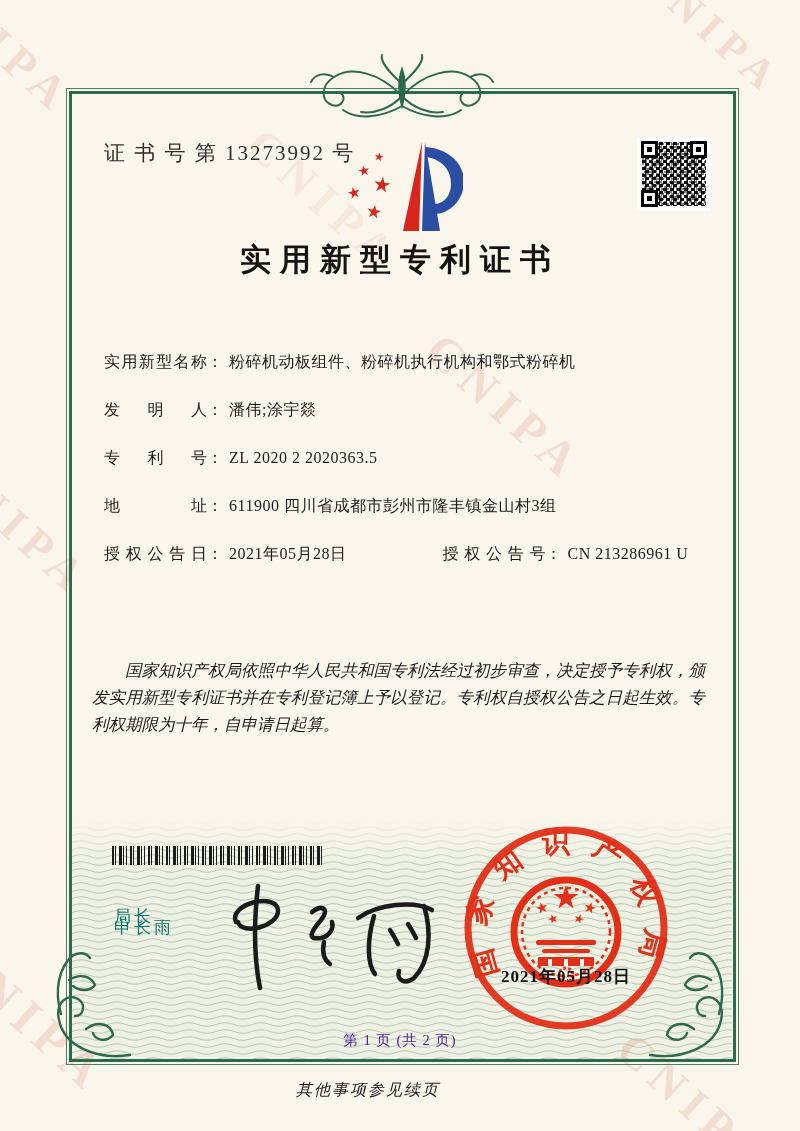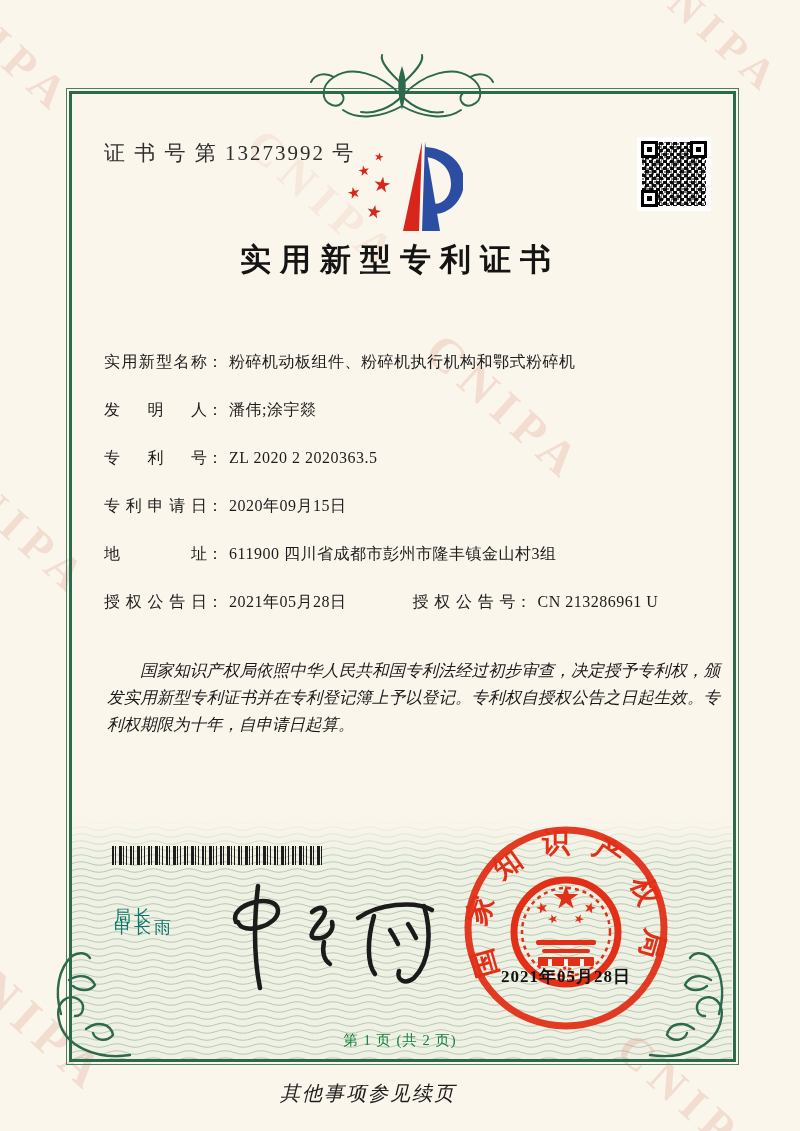"专利申请日： 2020年09月15日" div.frow { html: <div> <span>专利申请日</span><span>：</span><span>2020年09月15日</span> </div> -> none }
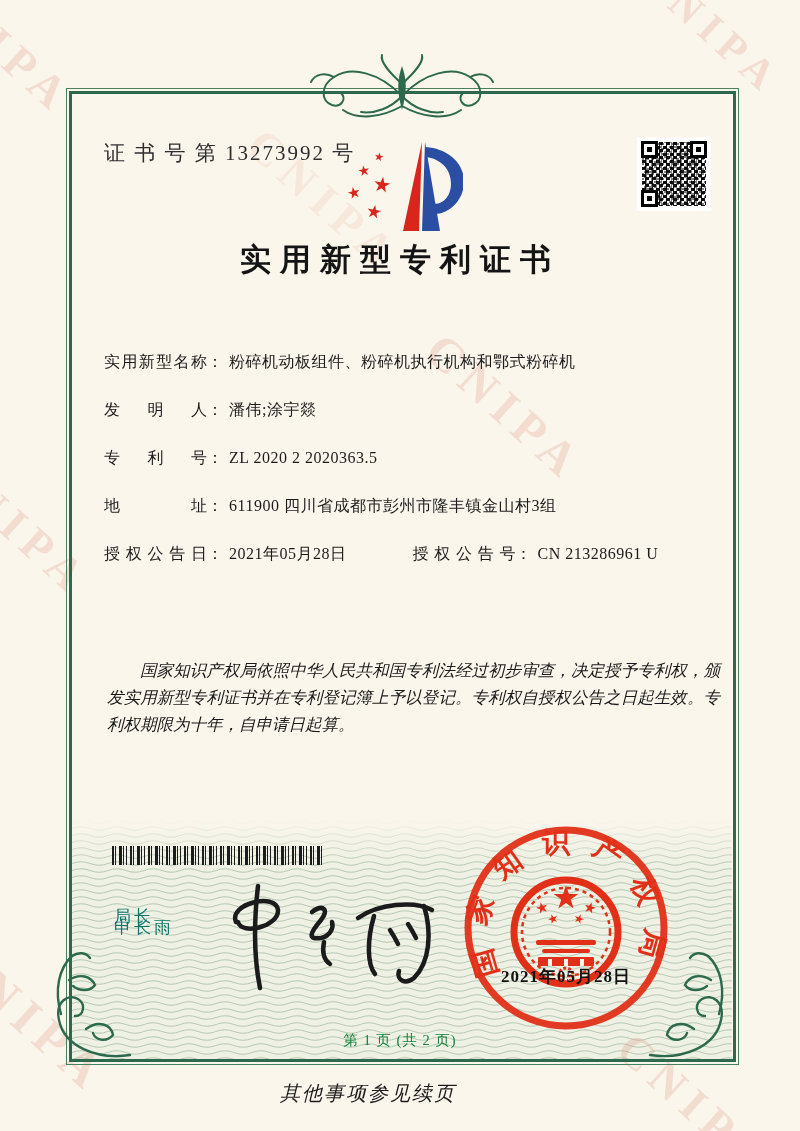"授权公告号： CN 213286961 U" .fpair2 { margin-left: 66px -> 96px }
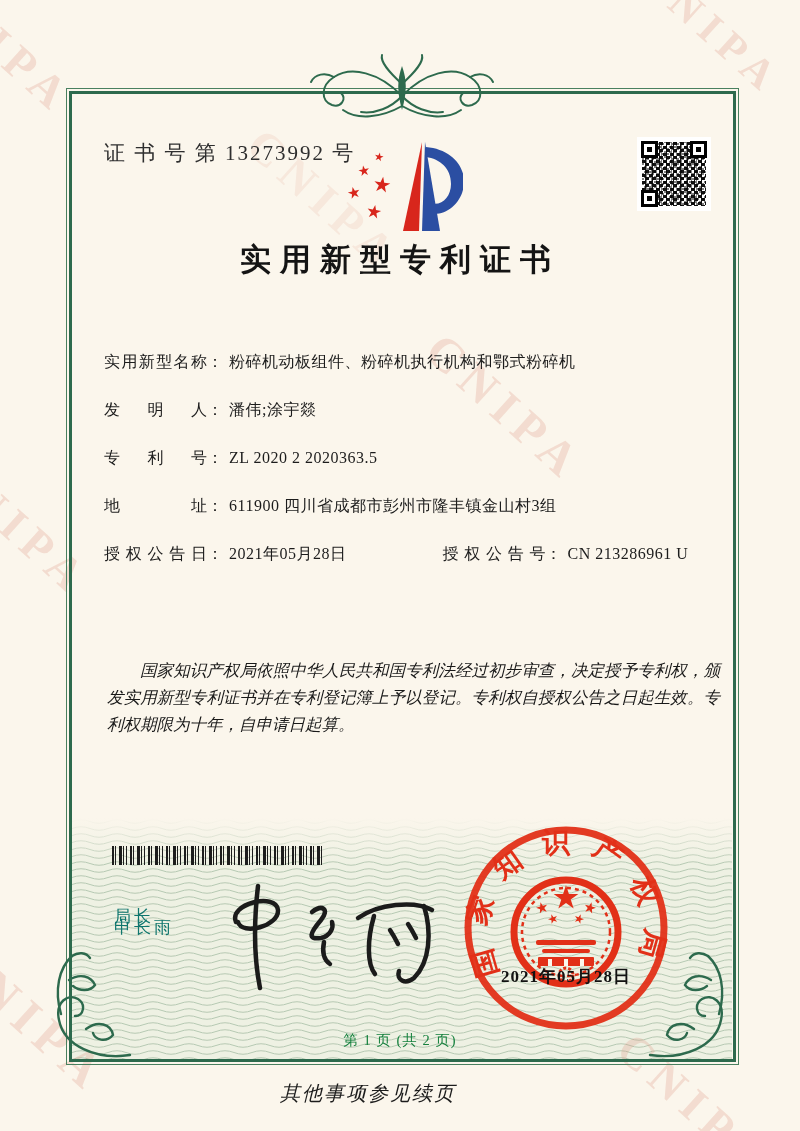"国家知识产权局依照中华人民共和国专利法经过初步审查，决定授予专利权，颁发实用新型" .bodytext { left: 107px -> 92px }
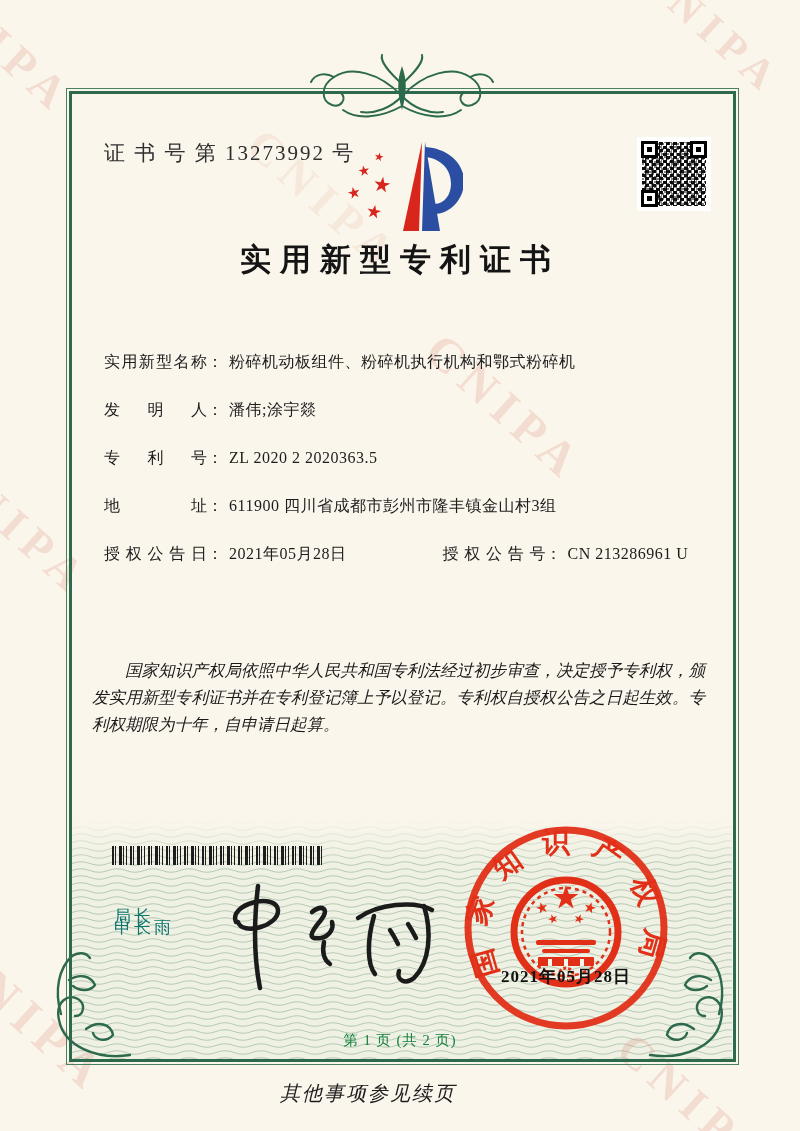"第 1 页 (共 2" .page-info { color: #15803d -> #4c1d95 }
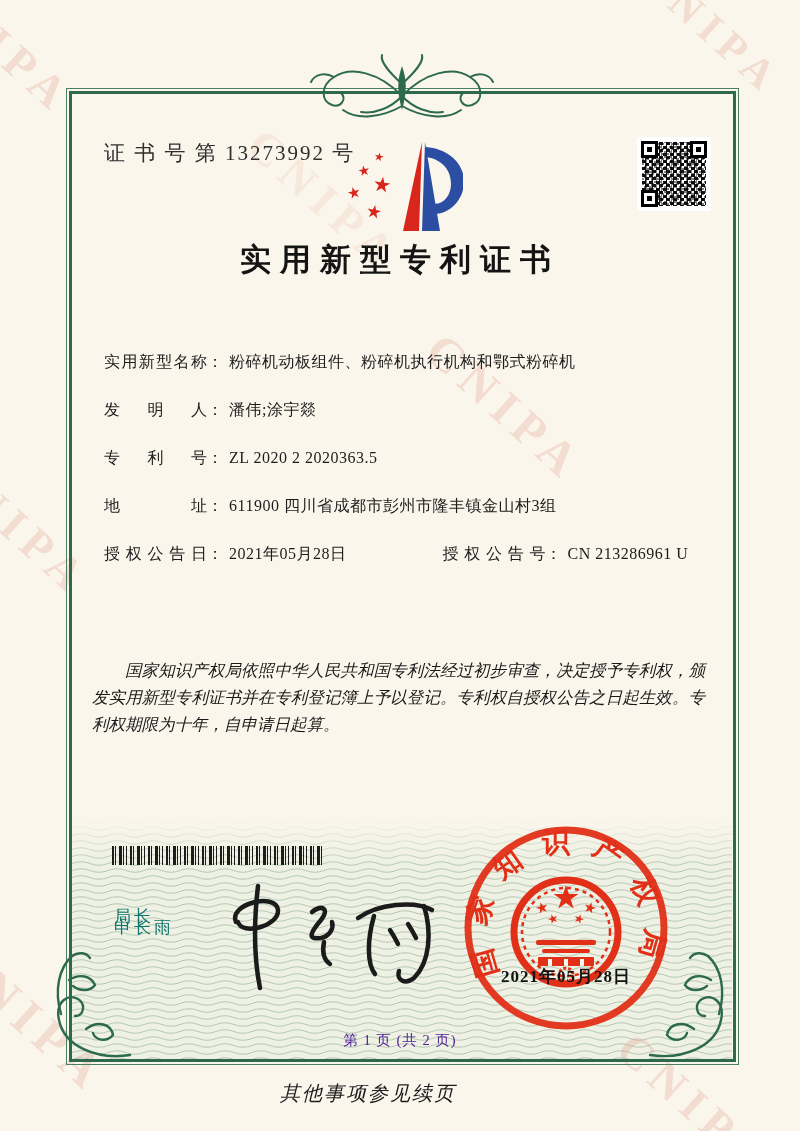"其他事项参见续页" .continuation { font-size: 20px -> 16px }
